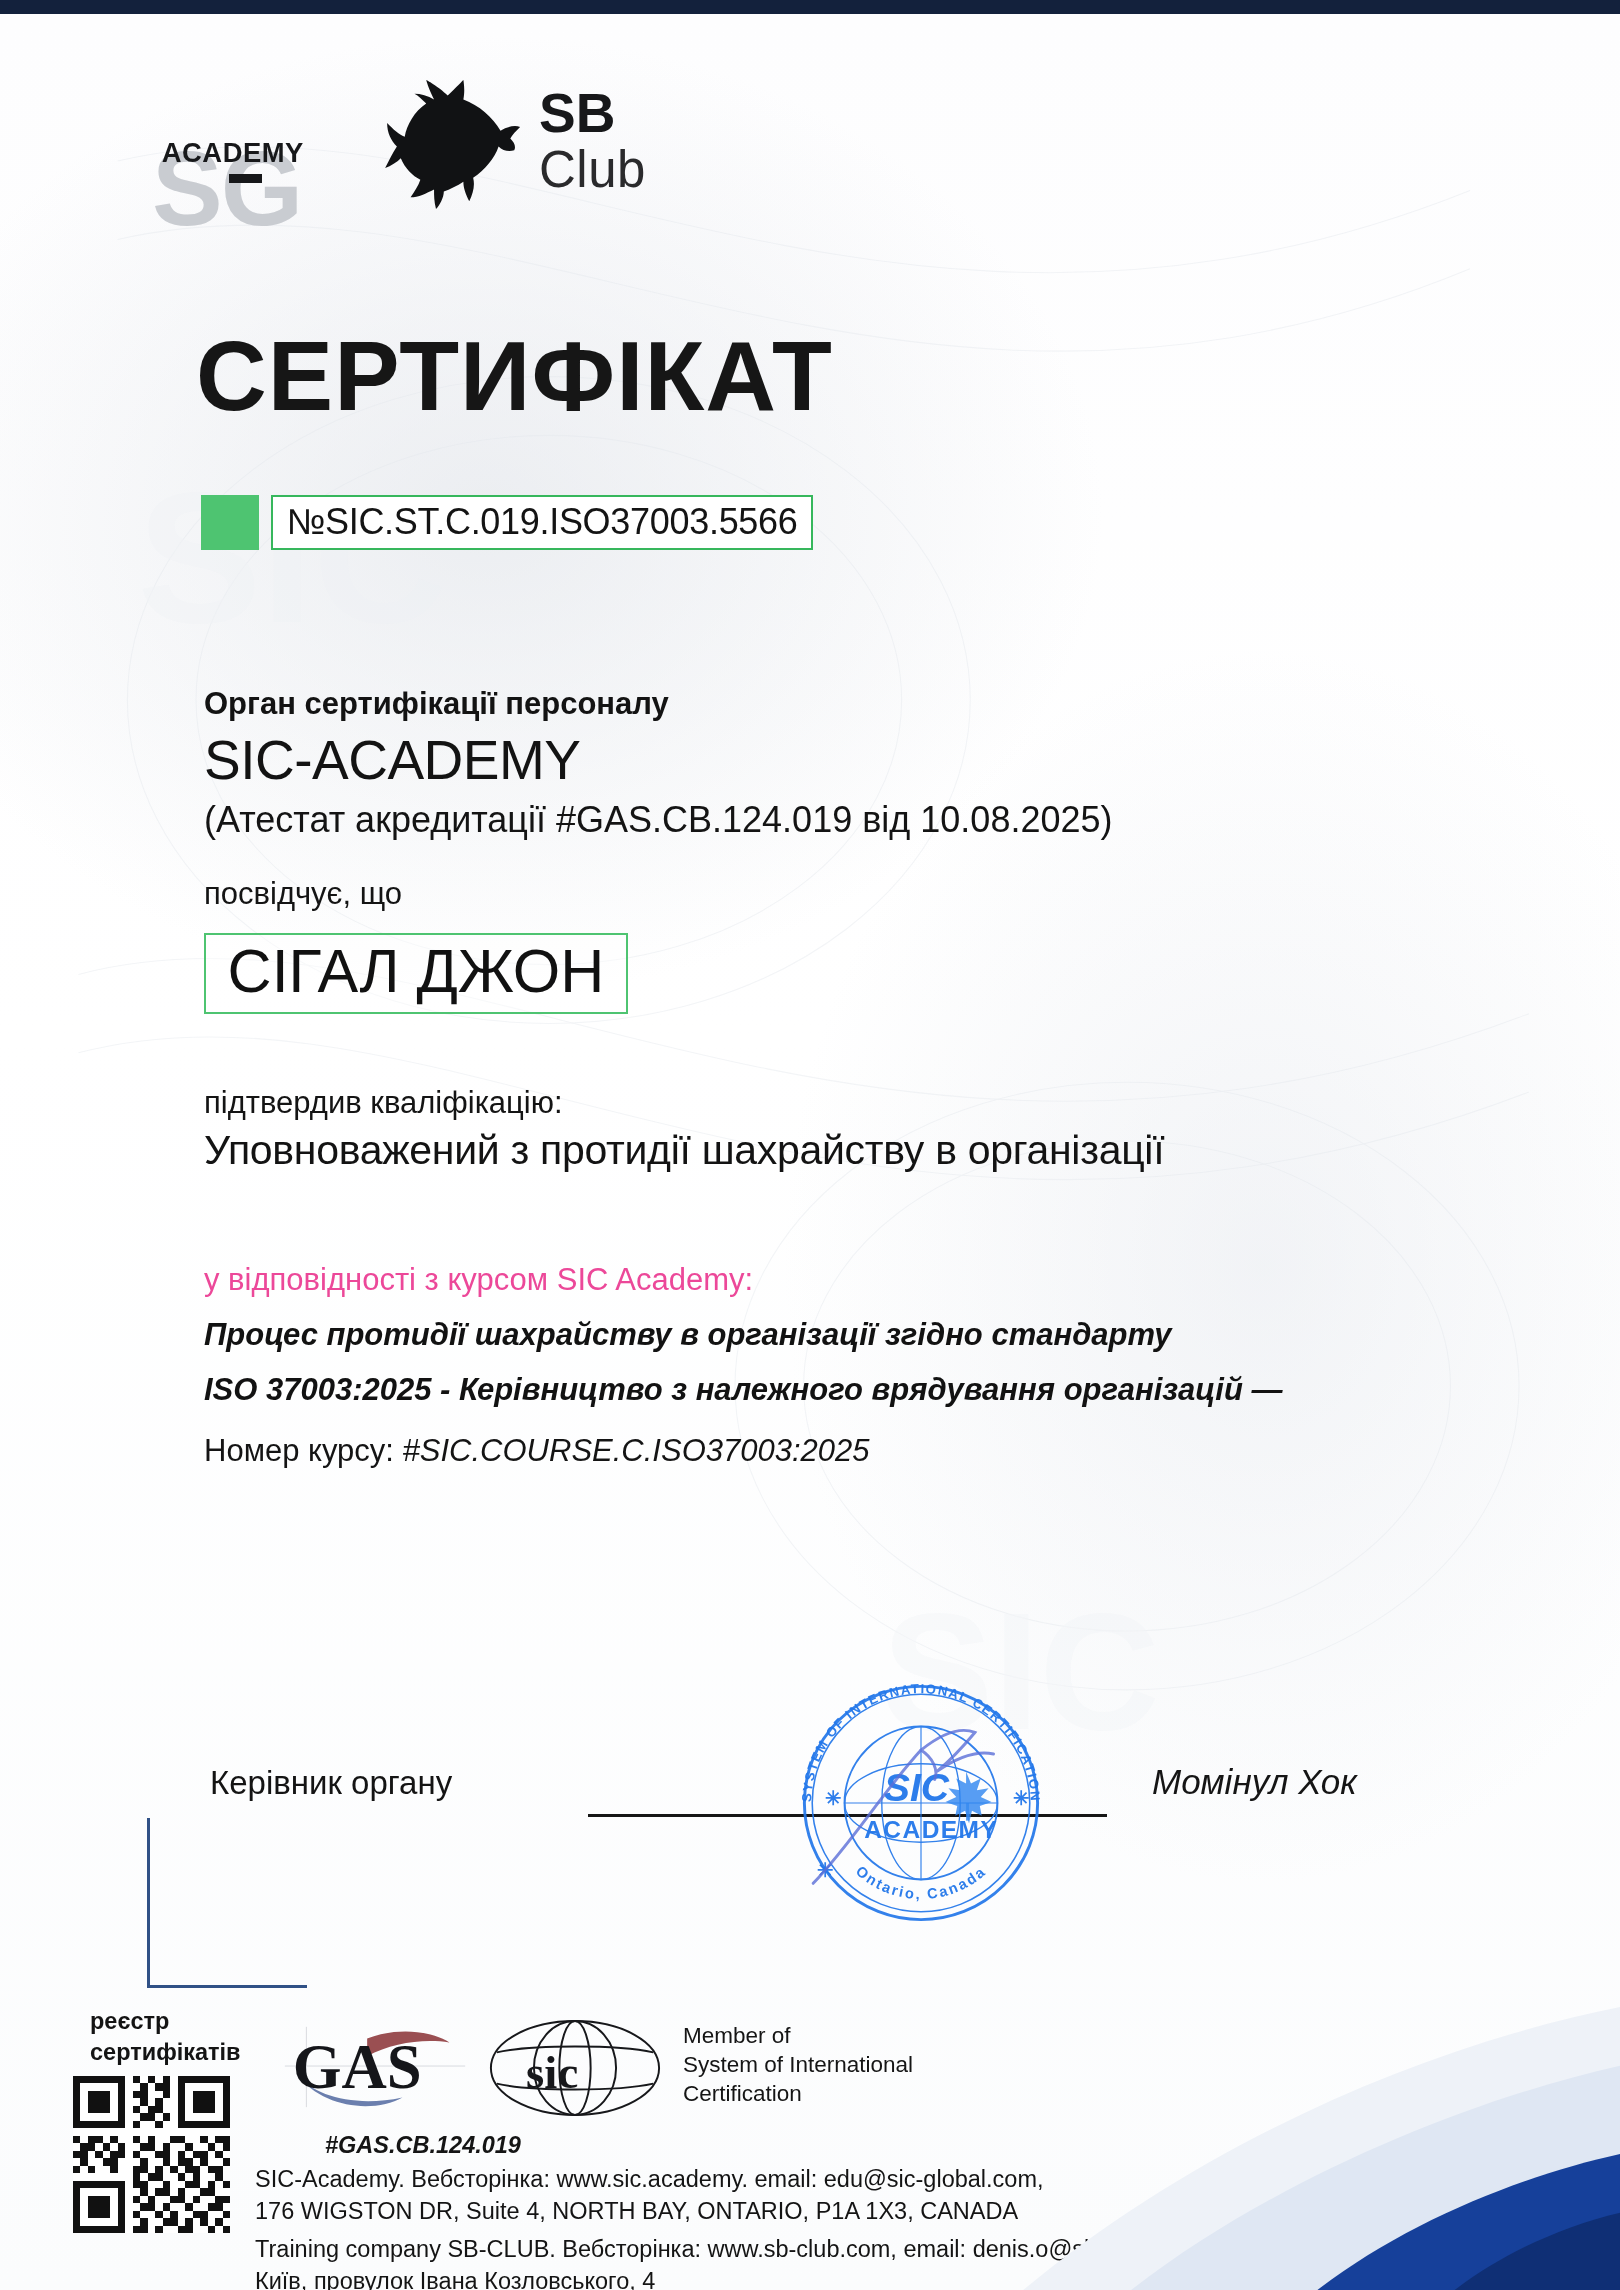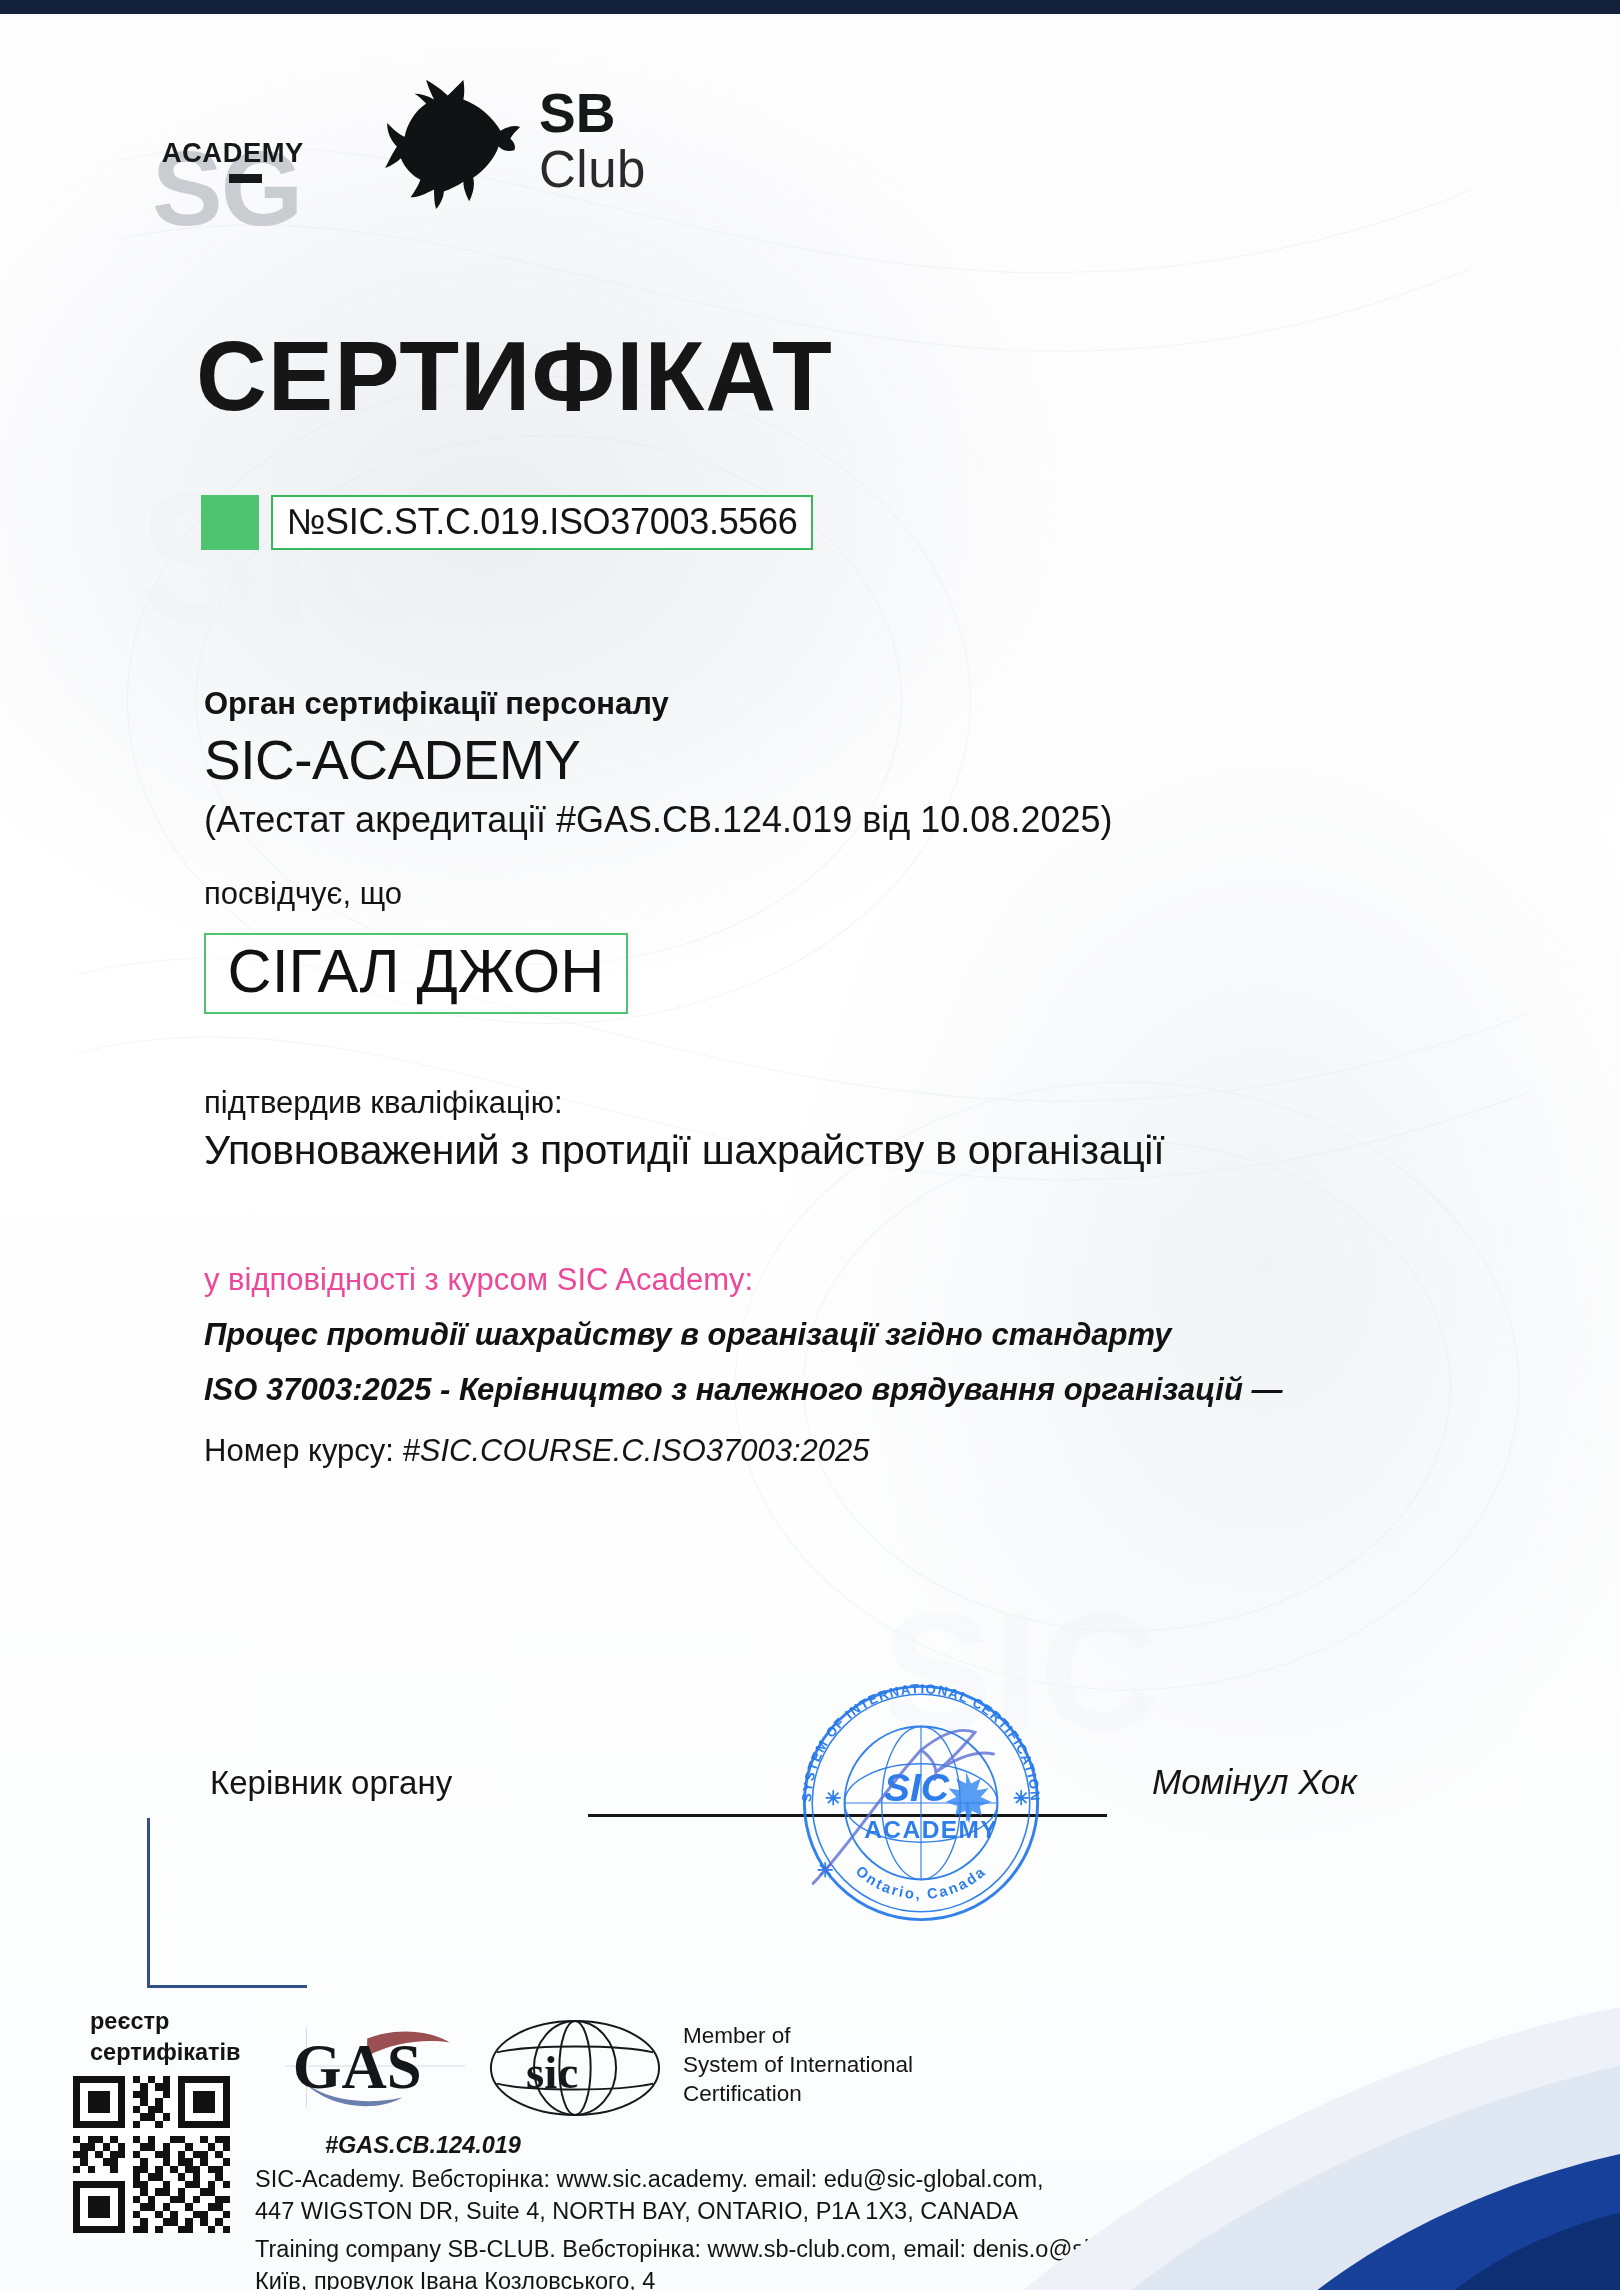"447 WIGSTON DR, Suite 4," div { text: 447 -> 176 }
